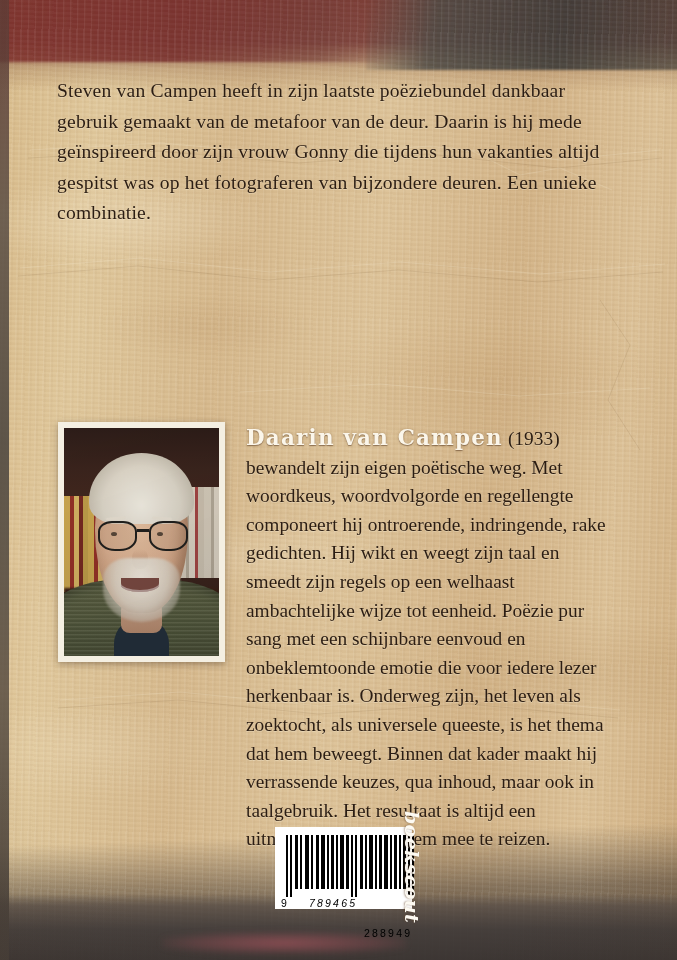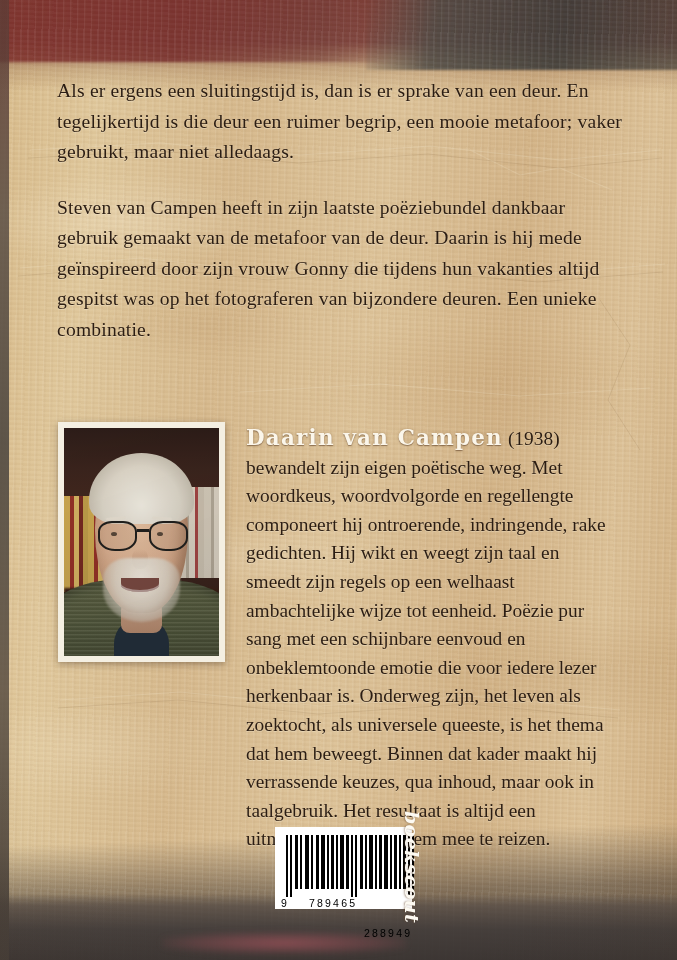"Als er ergens een sluitingstijd" p { html: <p>Als er ergens een sluitingstijd is, dan is er sprake van een deur. En tegelijkertijd is die deur een ruimer begrip, een mooie metafoor; vaker gebruikt, maar niet alledaags.</p> -> none }
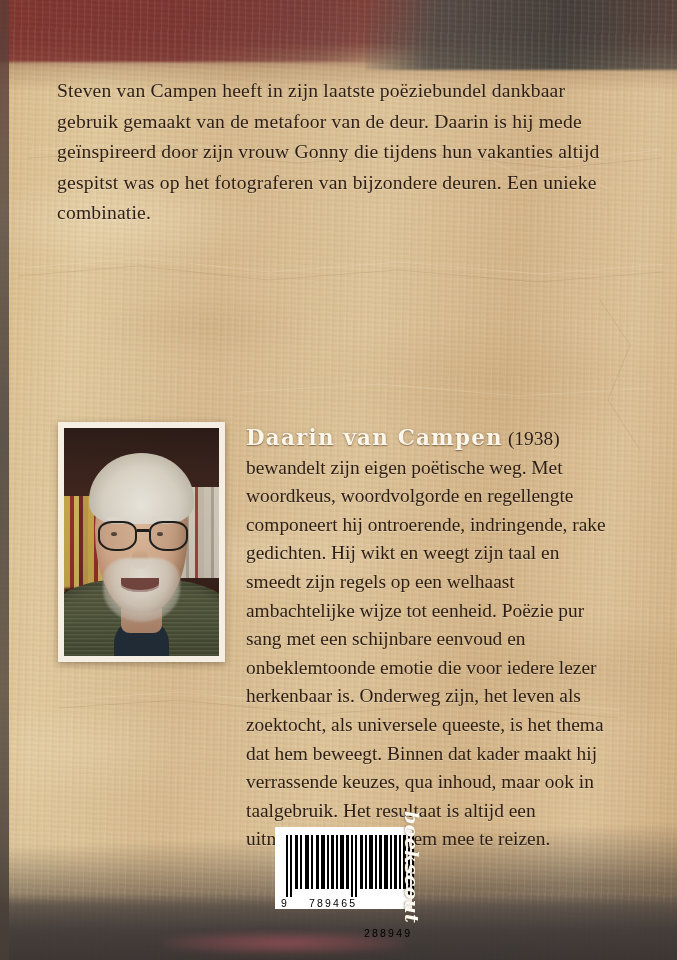"(1938)" span.author-year { text: 1938 -> 1933 }
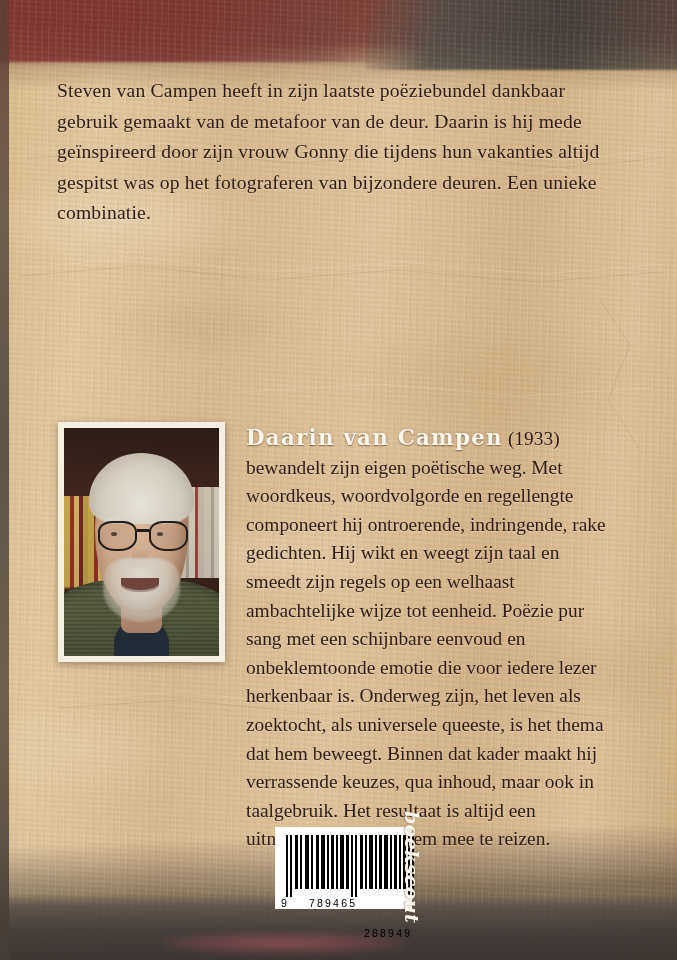"789465" .bc-left { font-style: none -> italic }
